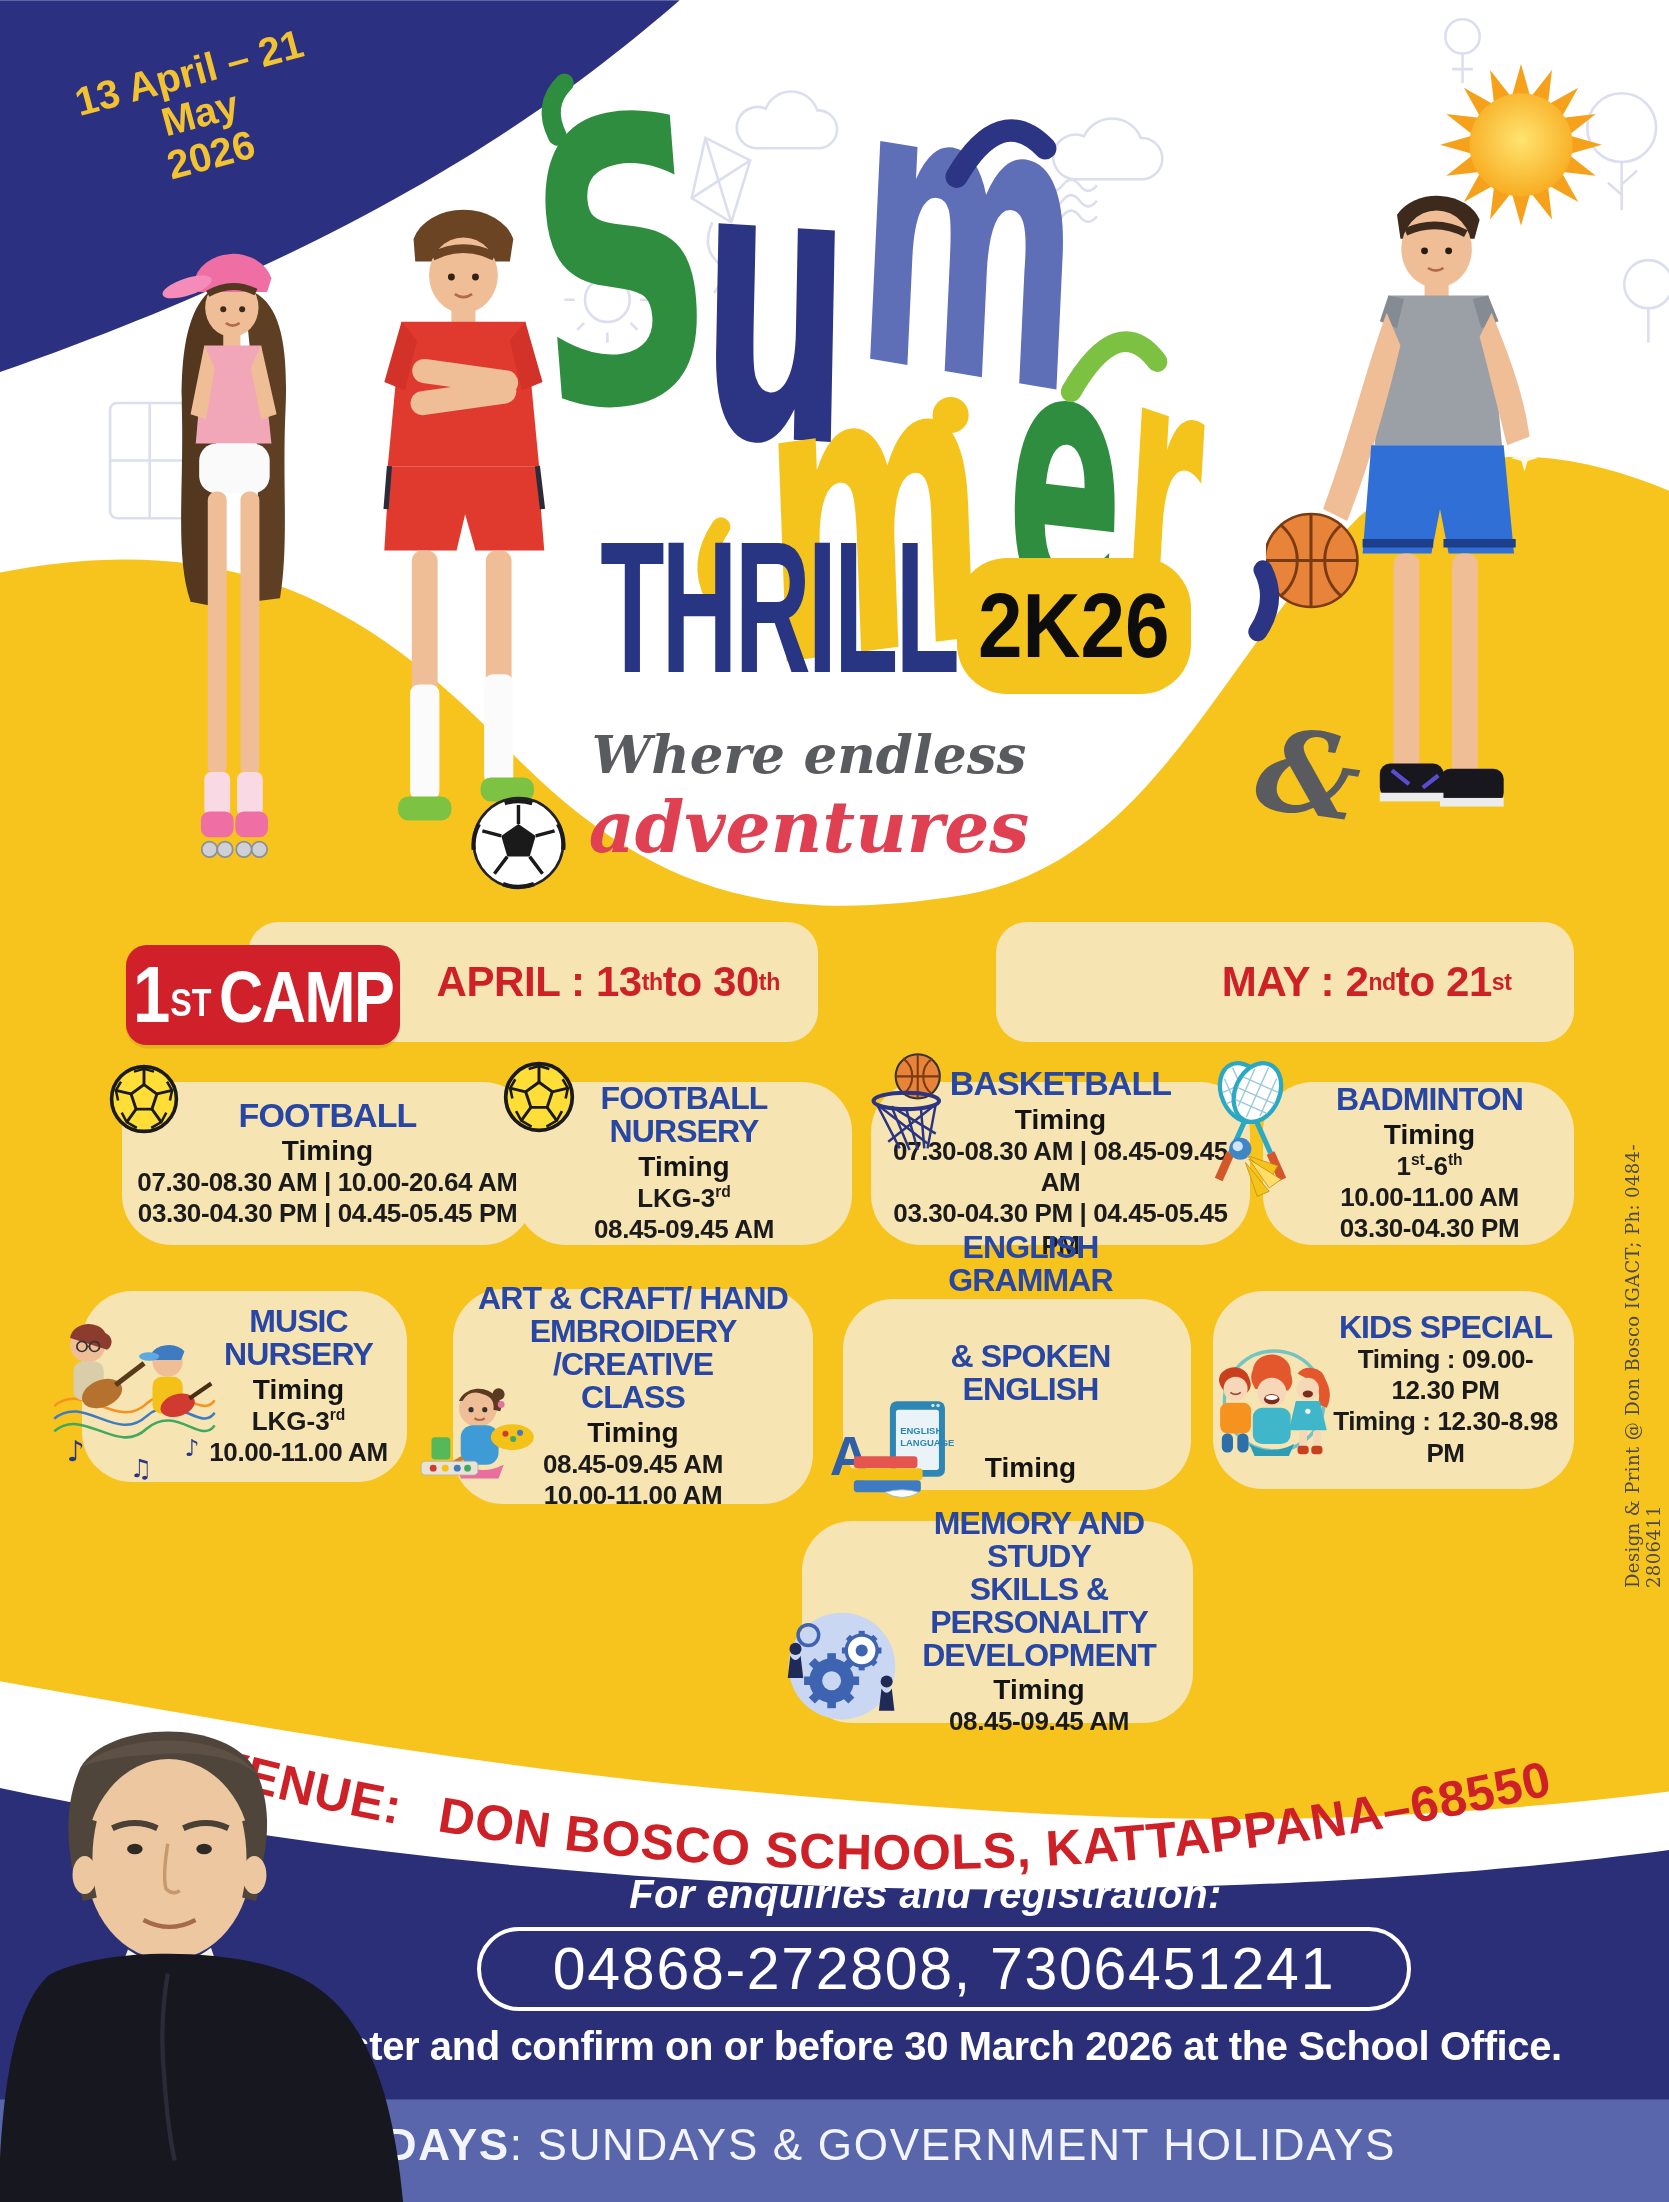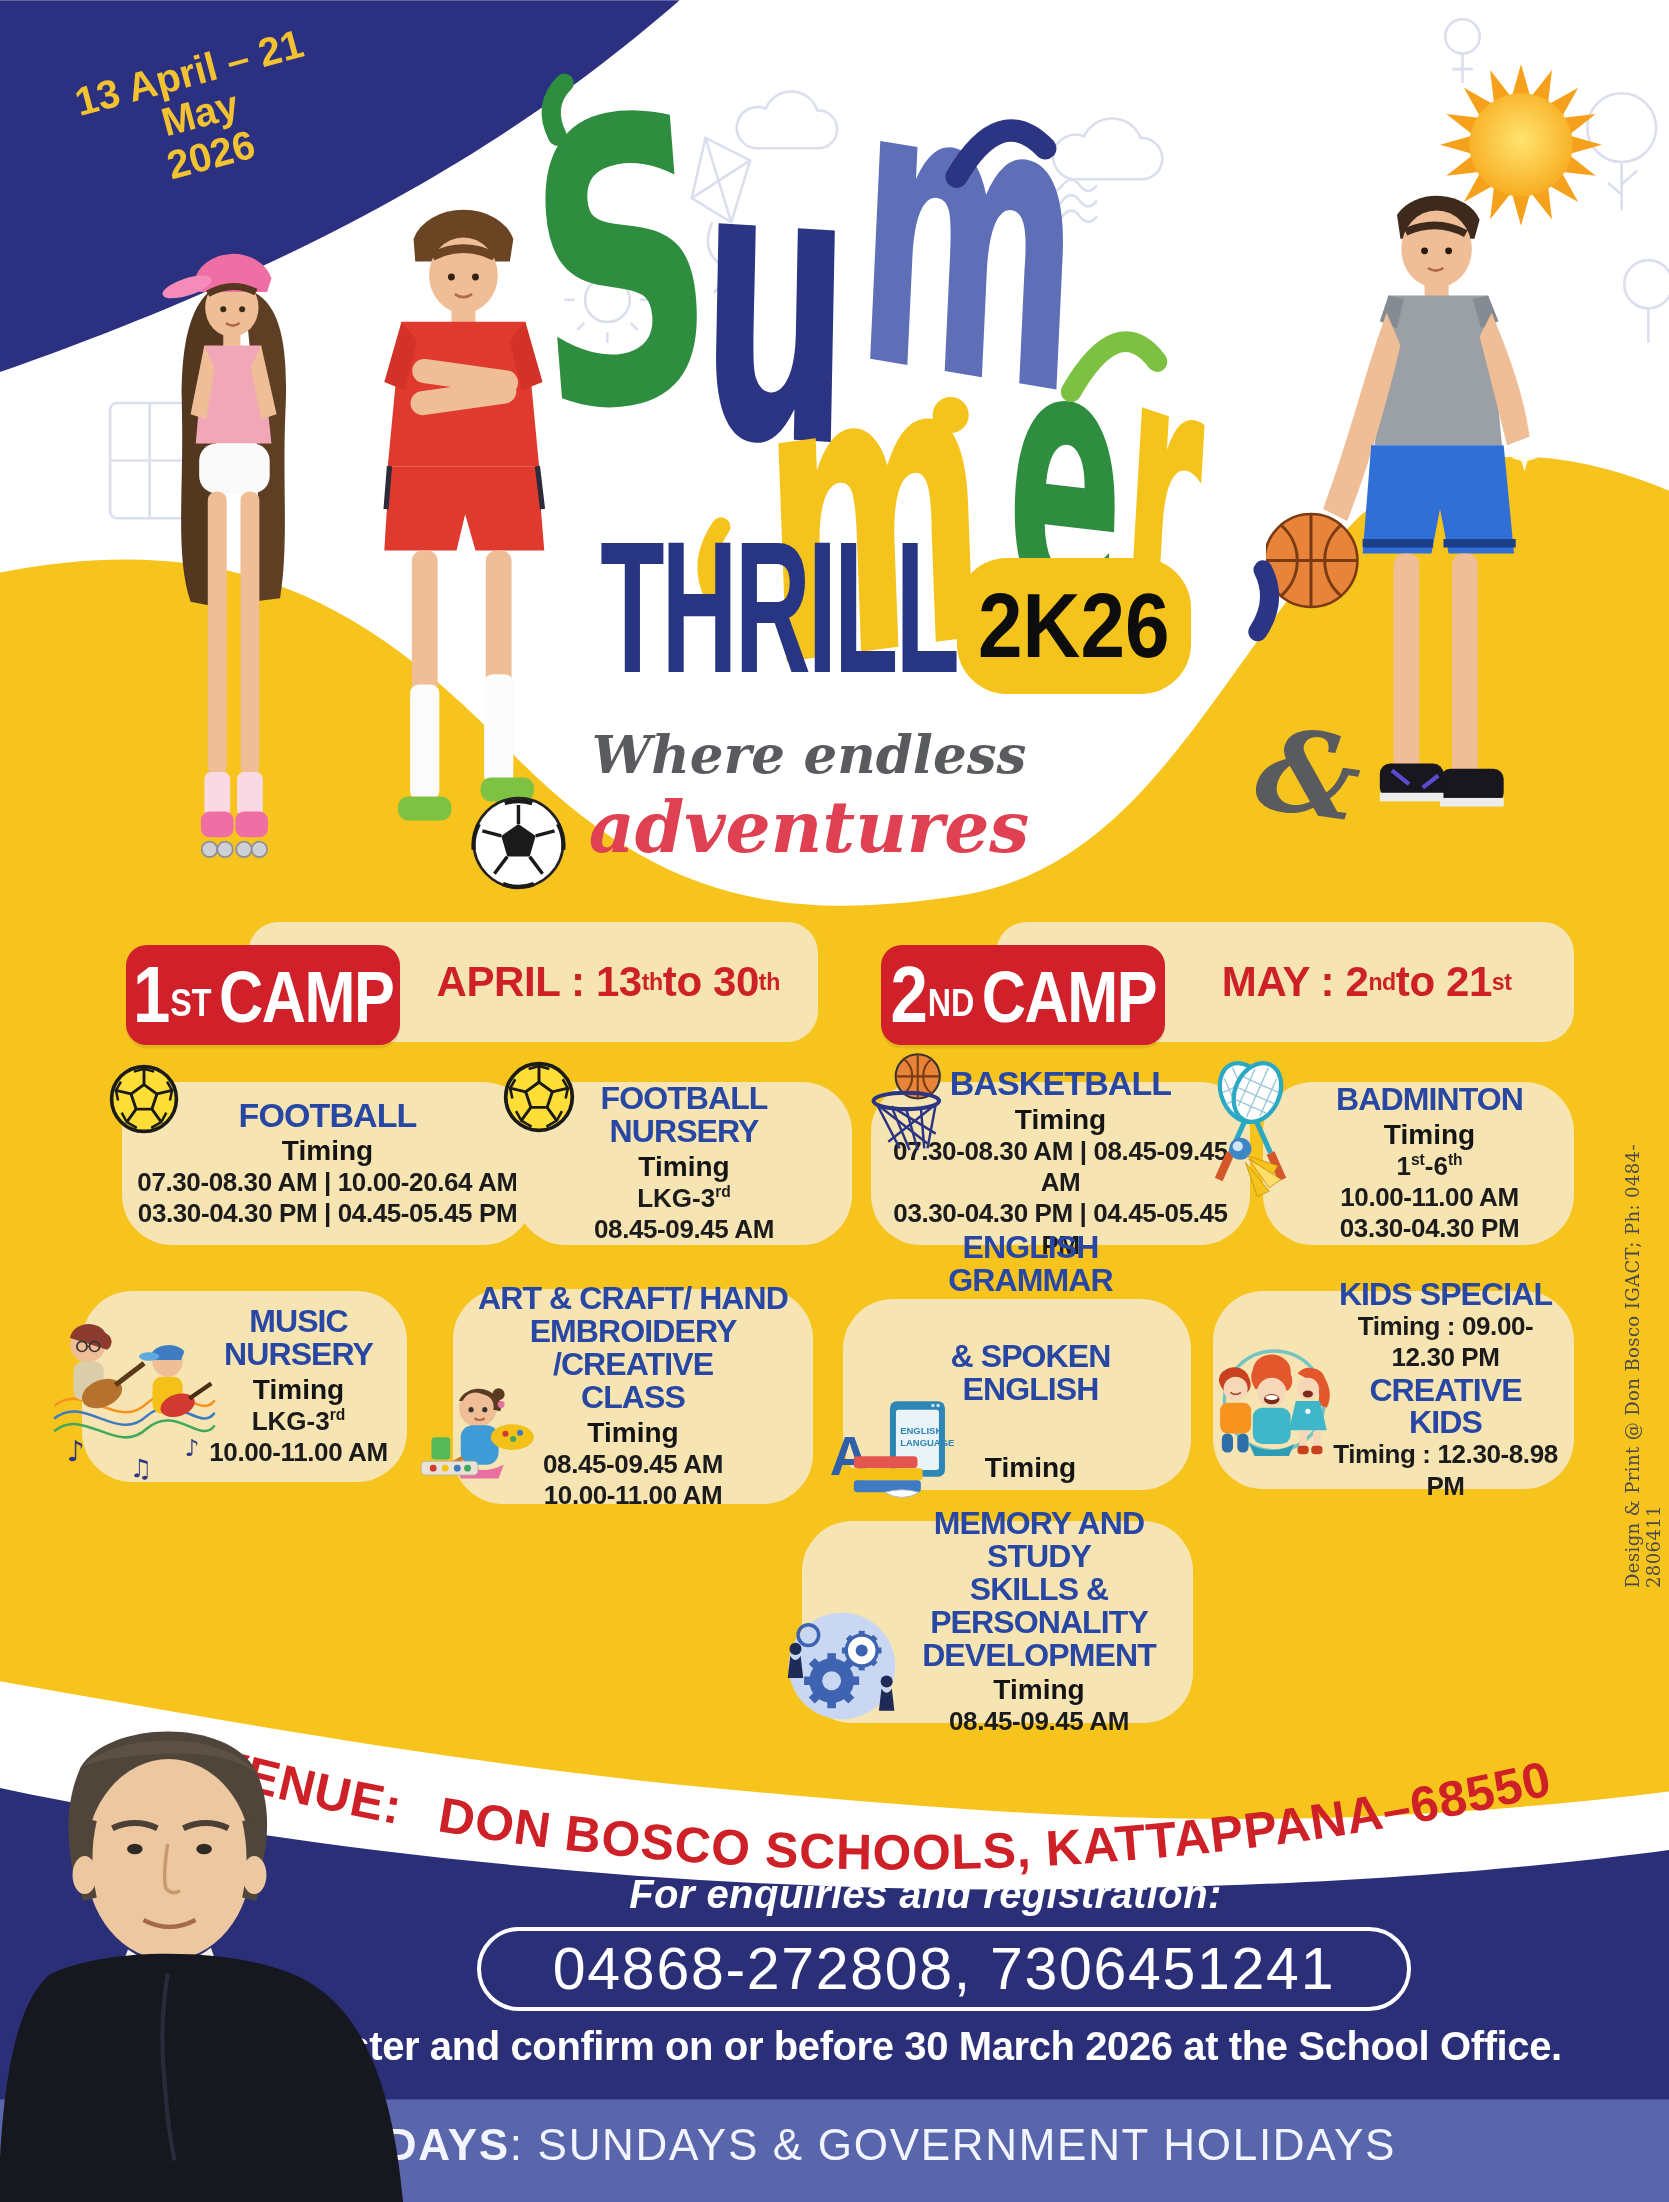"2ND CAMP" div.campbox { html: <div> <span><span>2</span><sup>ND</sup><span>CAMP</span></span> </div> -> none }
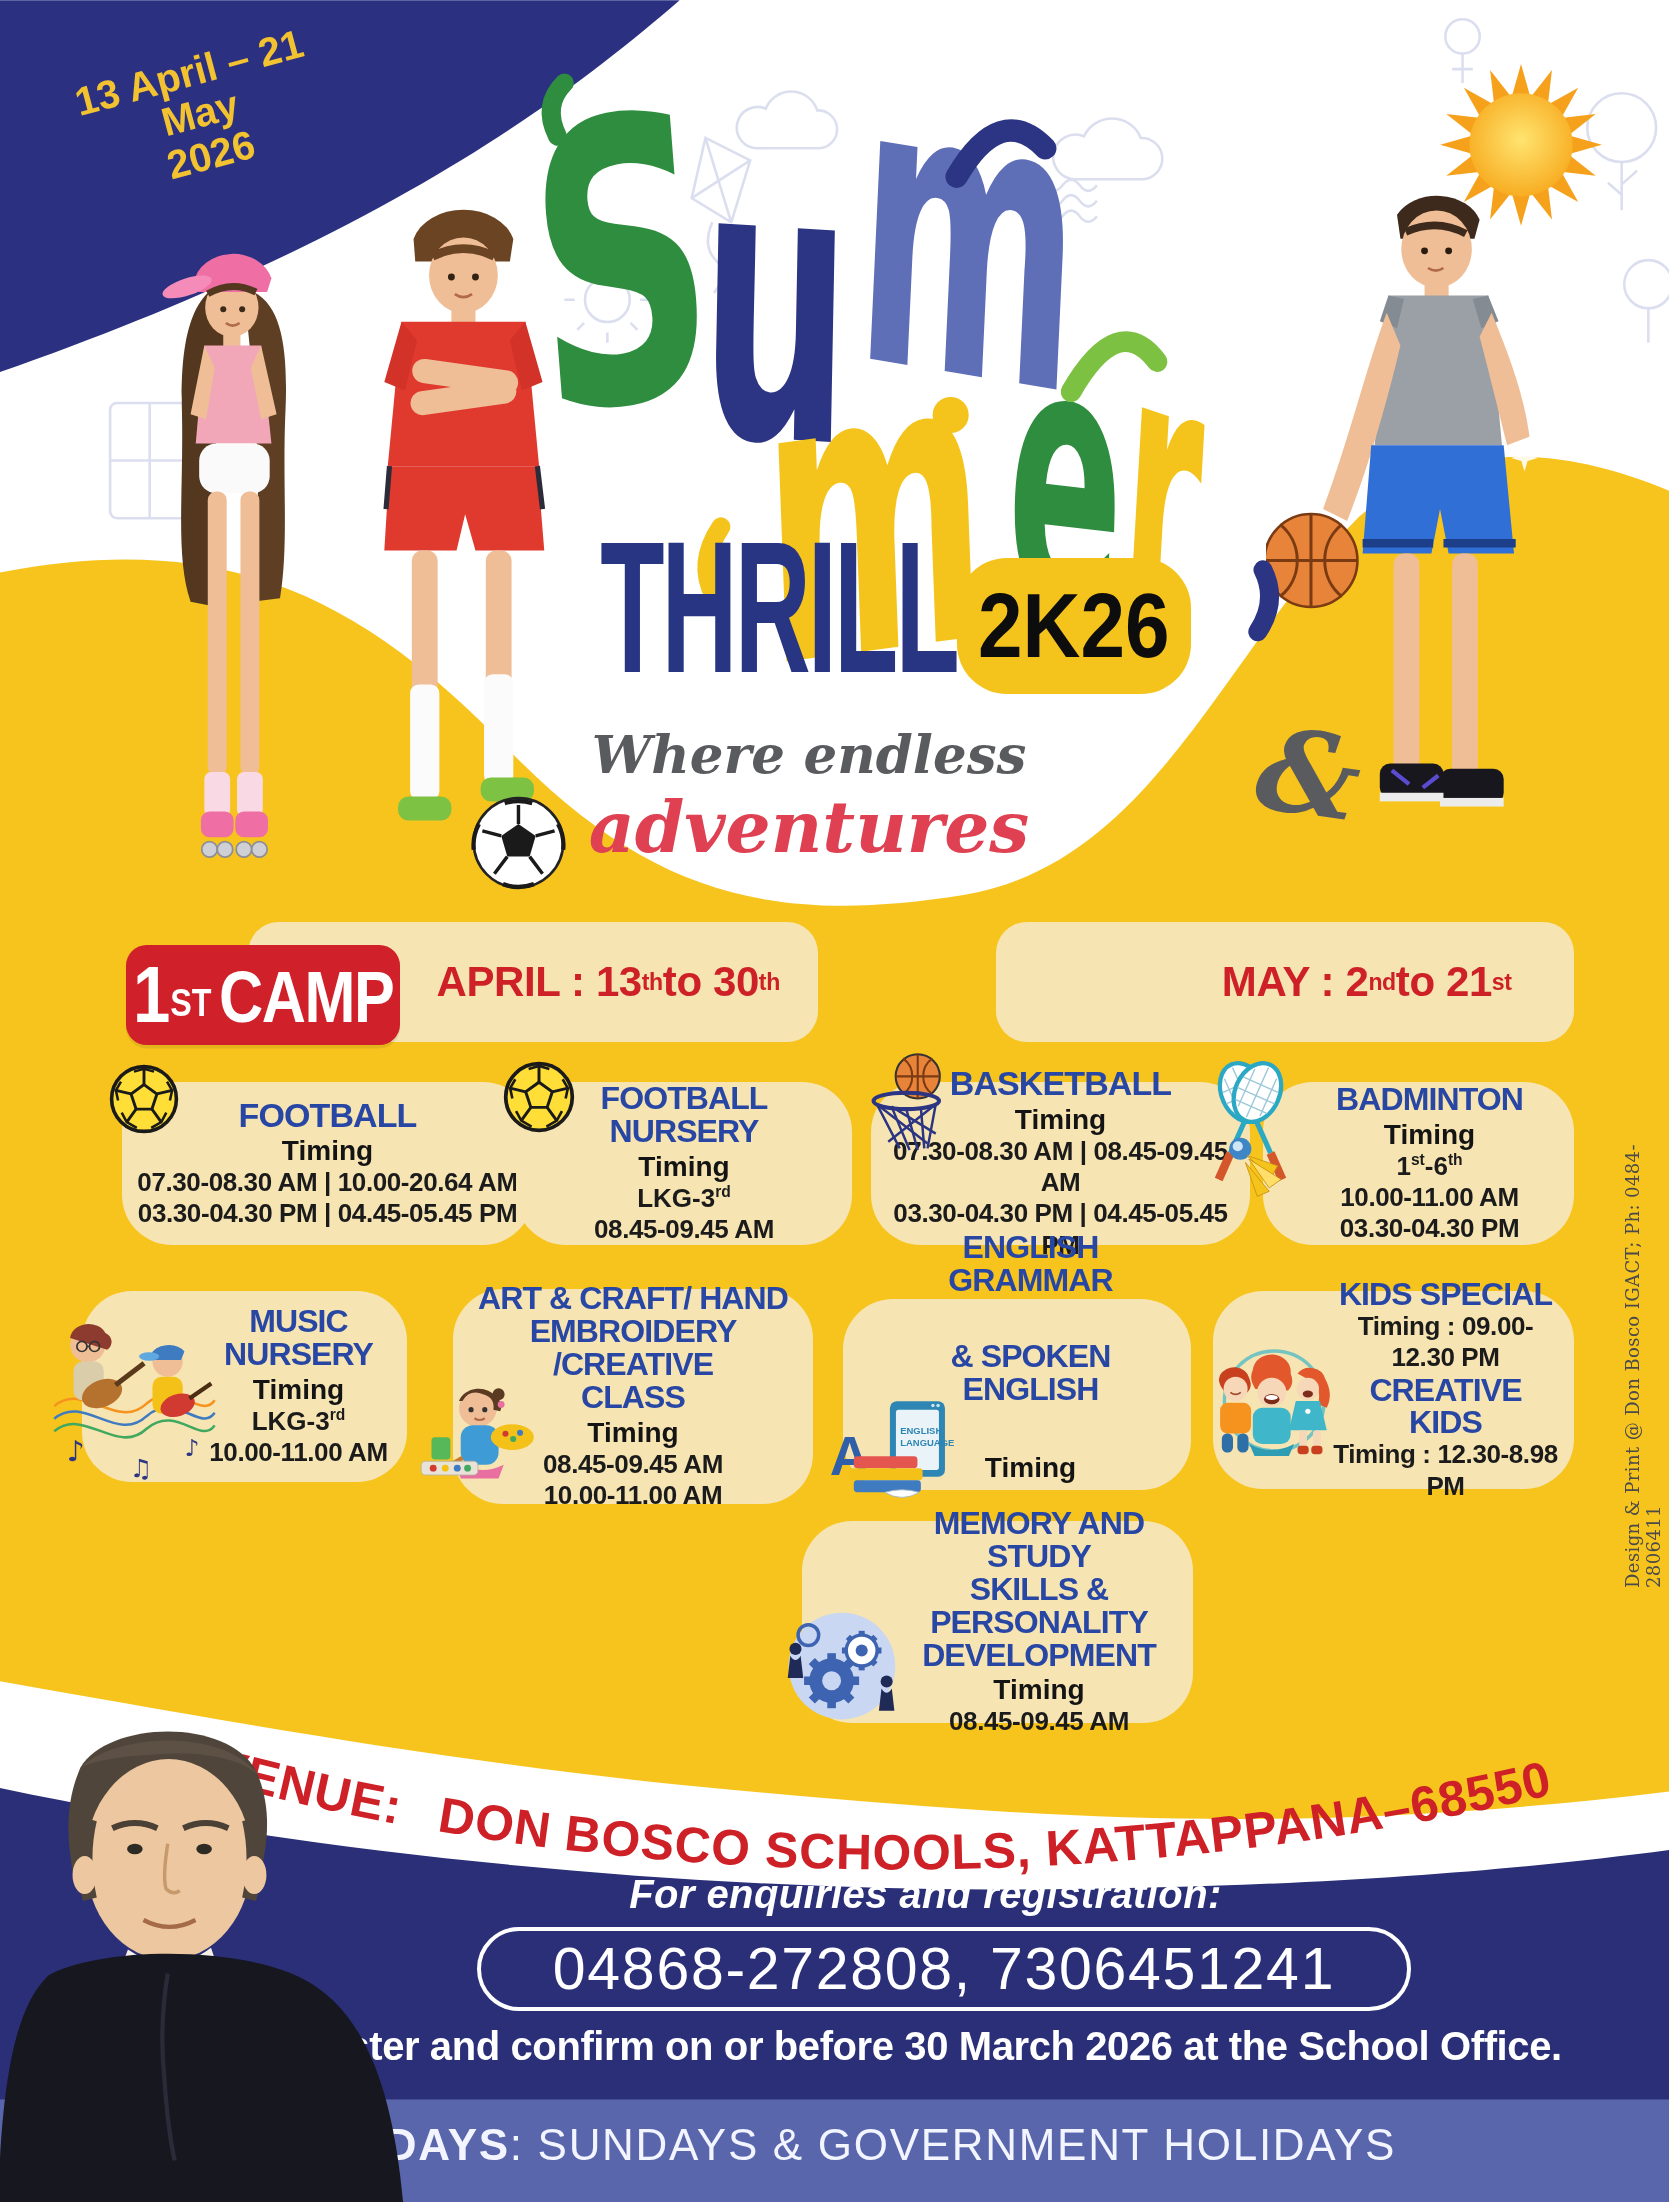"CREATIVE KIDS" div.ct { html: <div>CREATIVE KIDS</div> -> none }
